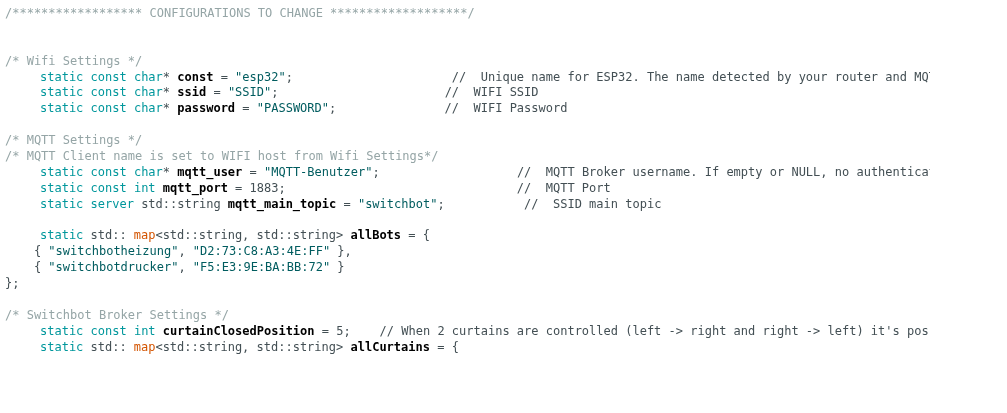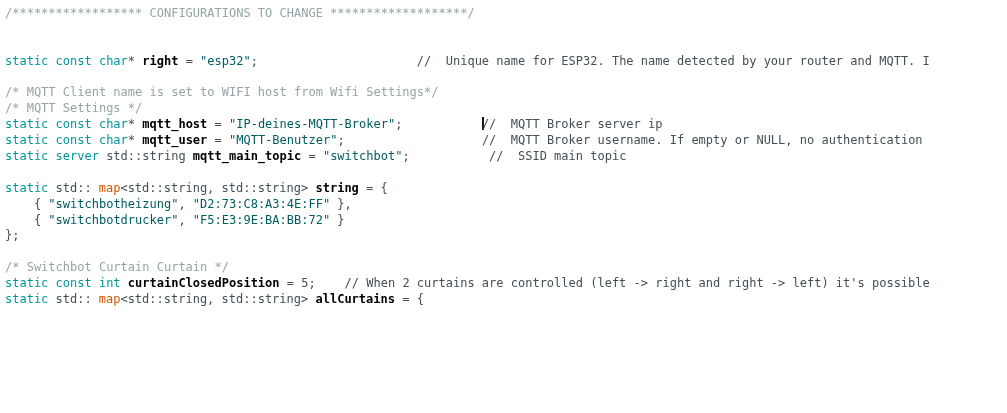"/* Wifi Settings */" div.line { html: none -> <div><span>/* Wifi Settings */</span></div> }
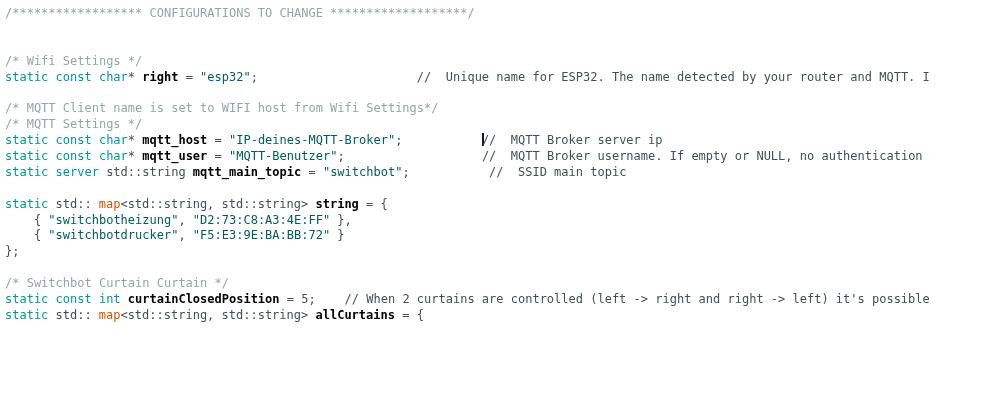"static const char" .k { margin-left: none -> 35px }
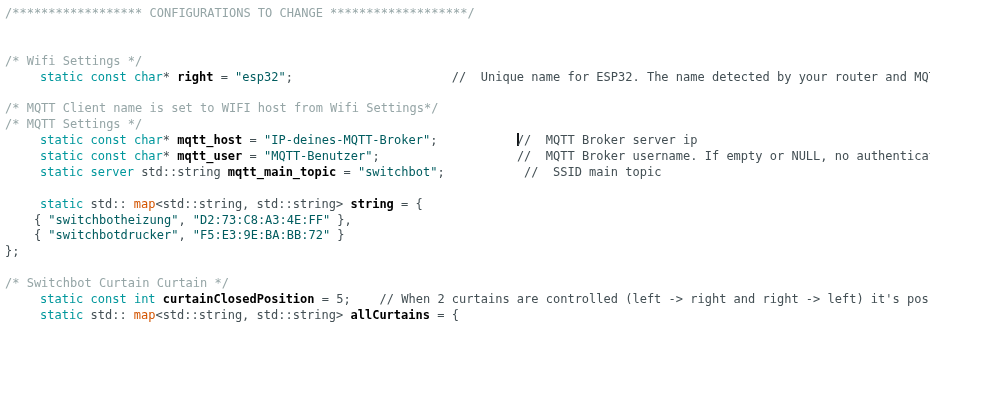"right" span.i { text: right -> const }
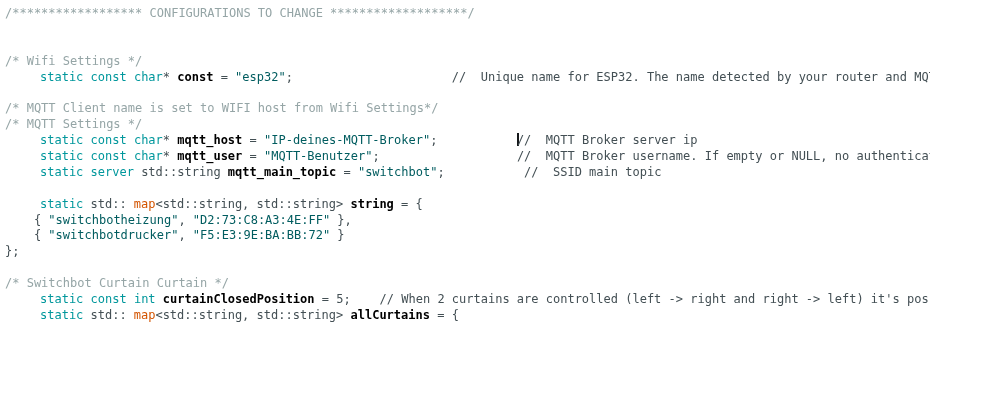"static const char* ssid =" div.line { html: none -> <div><span>static const char</span><span>* </span><span>ssid</span><span> = </span><span>"SSID"</span><span>; </span><span>// WIFI SSID</span></div> }
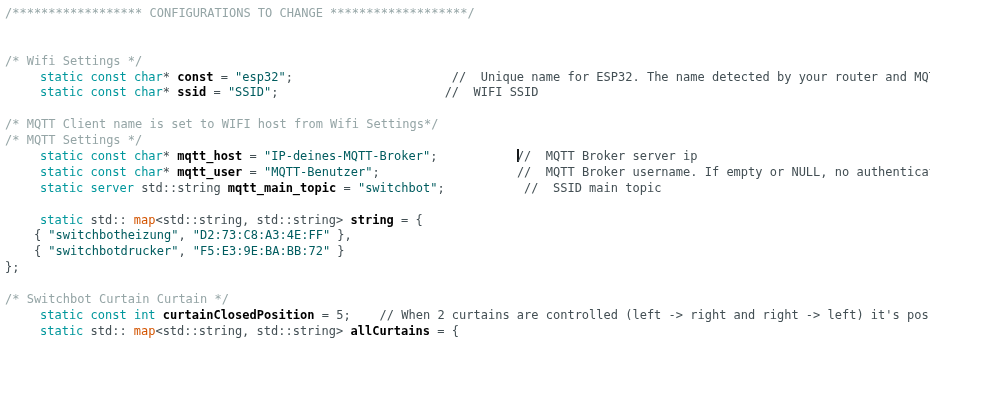"static const char* password =" div.line { html: none -> <div><span>static const char</span><span>* </span><span>password</span><span> = </span><span>"PASSWORD"</span><span>; </span><span>// WIFI Password</span></div> }
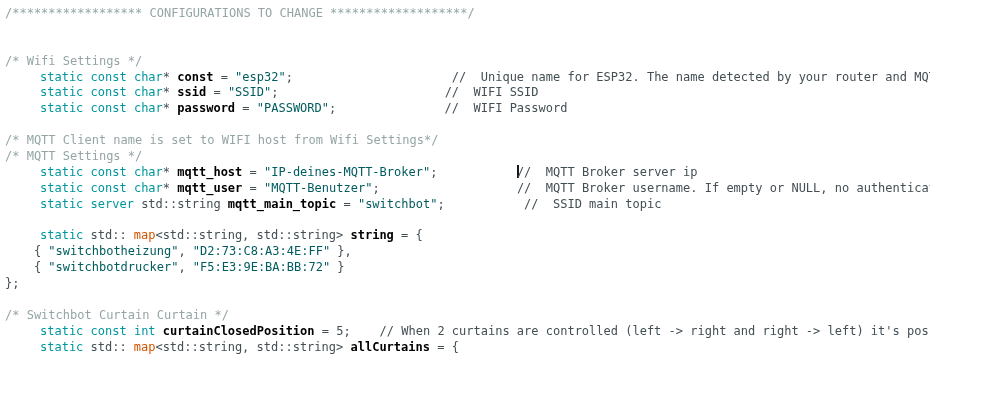"/* MQTT Client name is" div.line { order: before "/* MQTT Settings */" -> after "/* MQTT Settings */" }
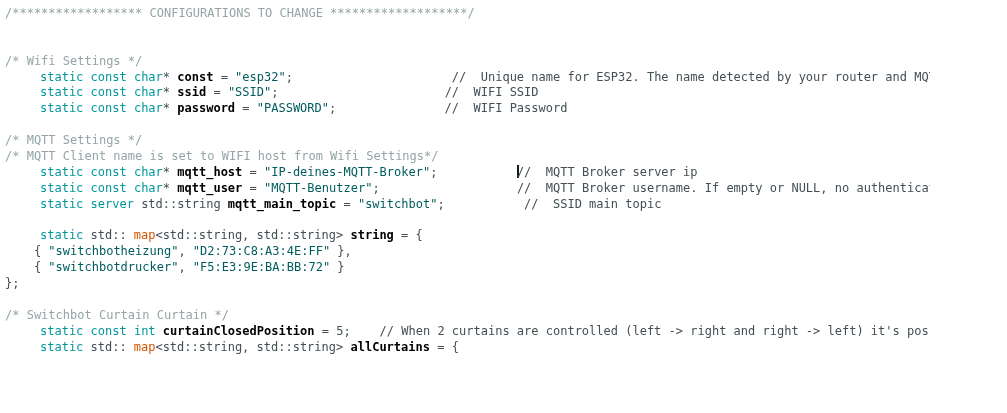"static const char* mqtt_host =" div.line { html: <div><span>static const char</span><span>* </span><span>mqtt_host</span><span> = </span><span>"IP-deines-MQTT-Broker"</span><span>; </span><span></span><span>// MQTT Broker server ip</span></div> -> none }
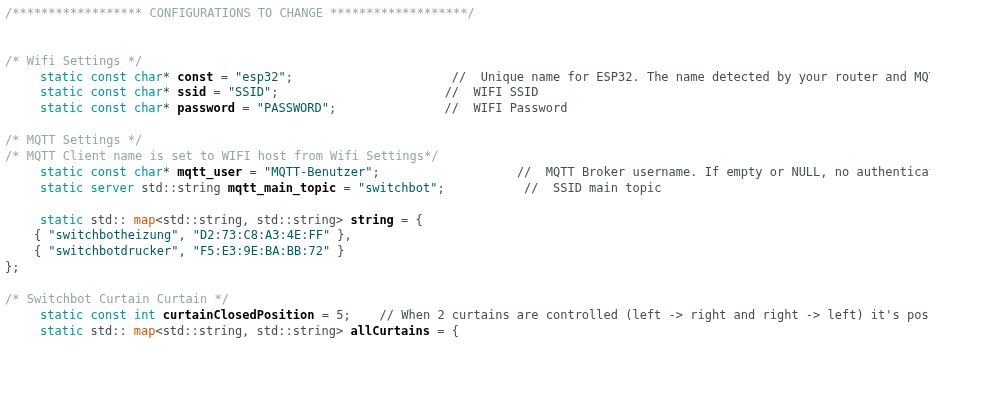"static const int mqtt_port =" div.line { html: none -> <div><span>static const int</span><span> </span><span>mqtt_port</span><span> = 1883; </span><span>// MQTT Port</span></div> }
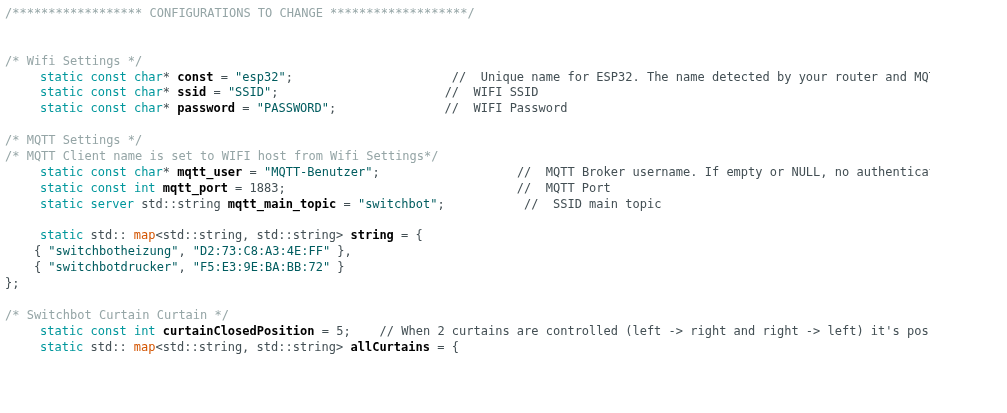"string" span.i { text: string -> allBots }
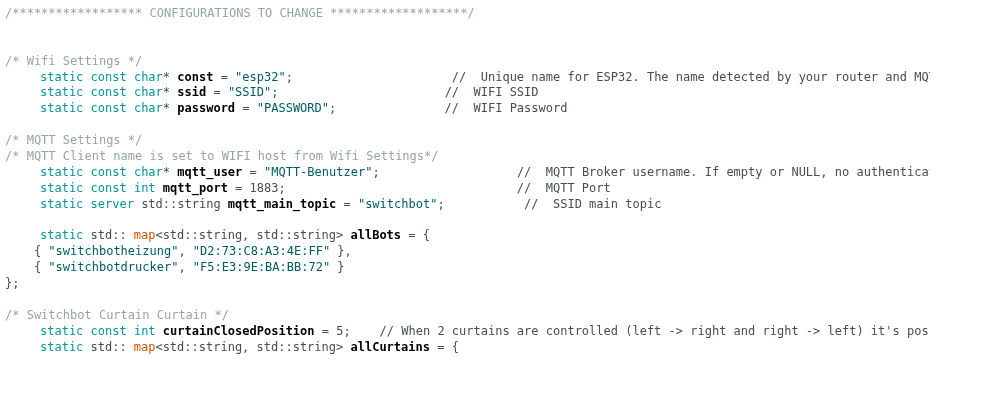"/* Switchbot Curtain Curtain */" span.cb { text: Curtain Curtain -> Broker Settings }
